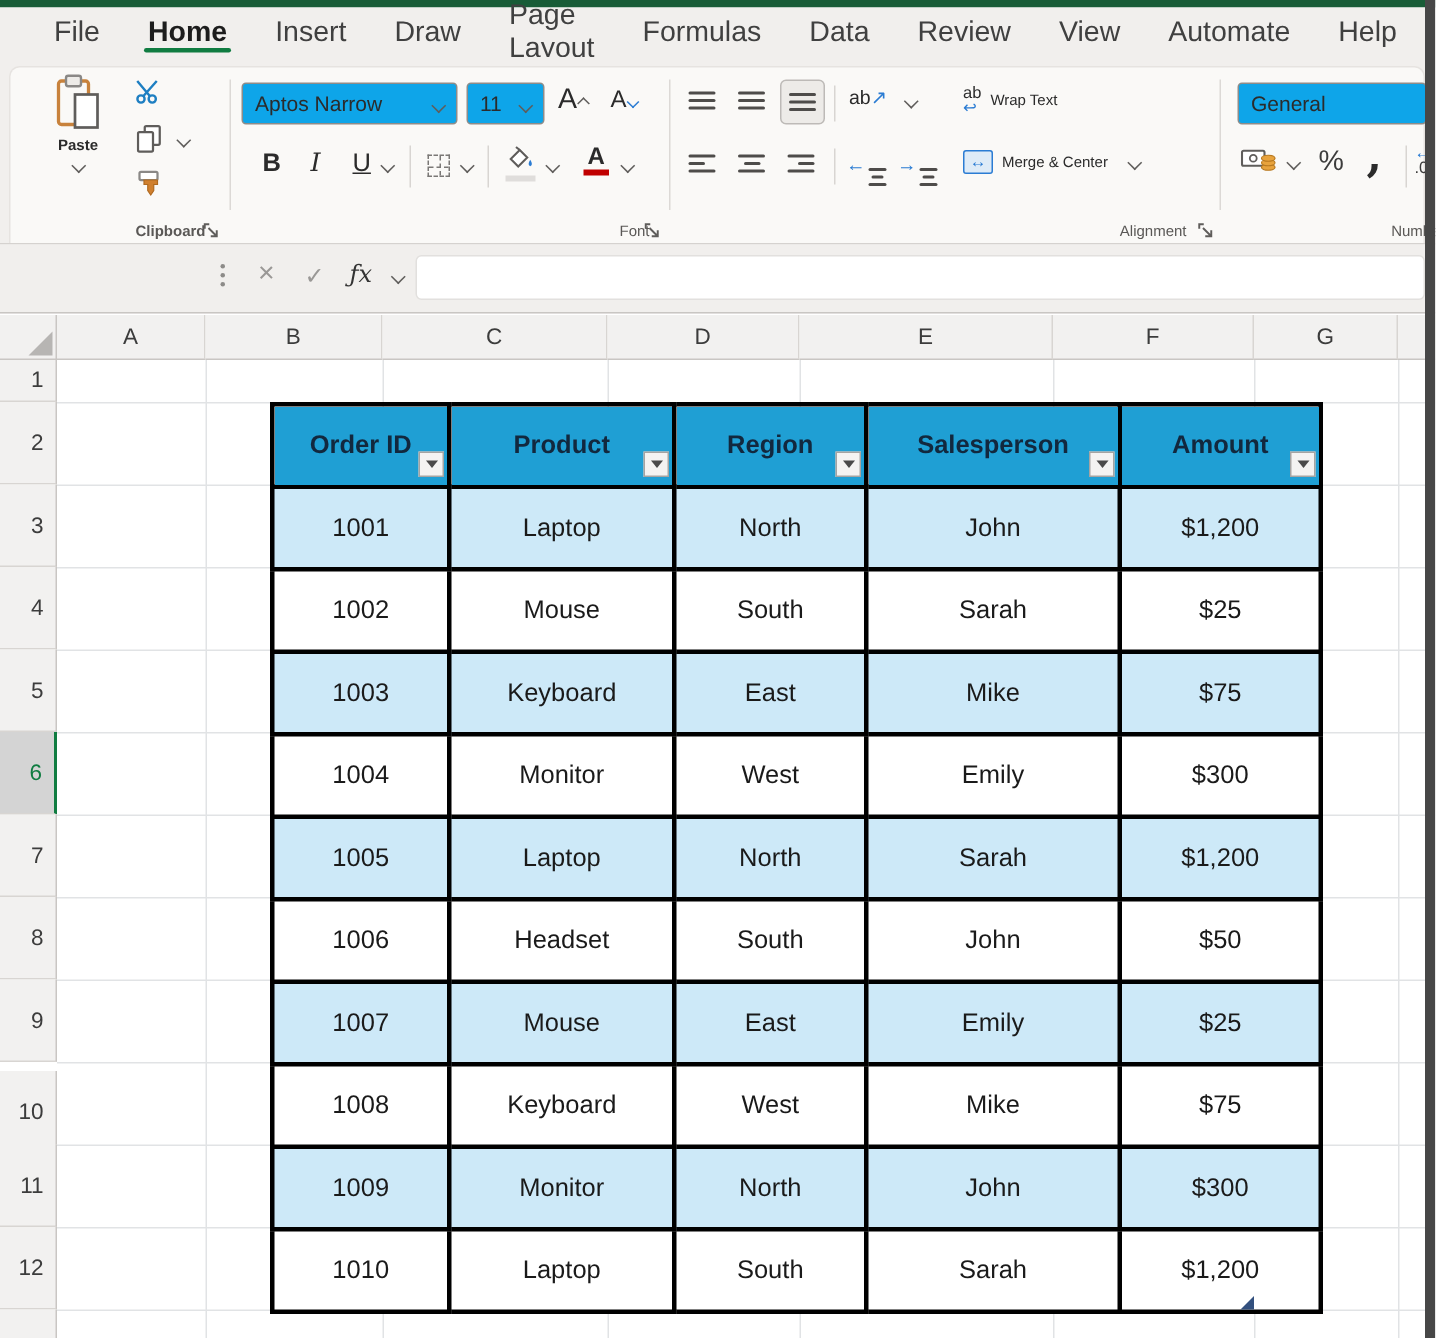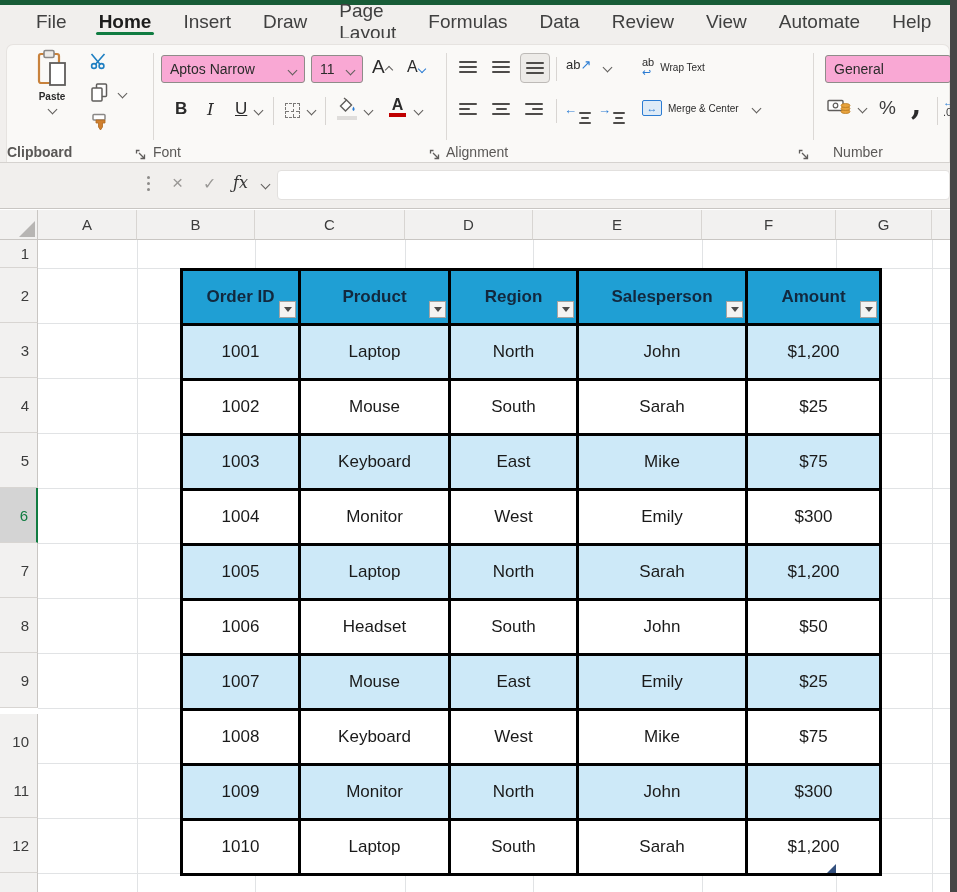"Aptos Narrow" .combo { background: #f9a8d4 -> #0ea5e9 }
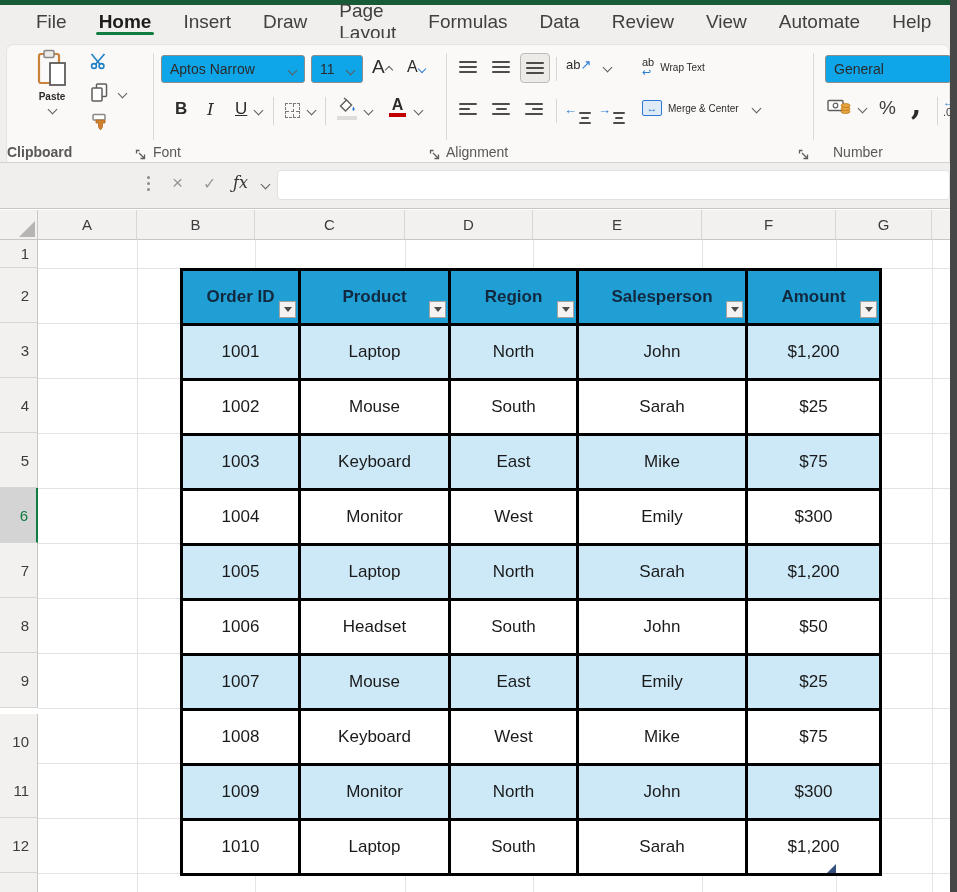"Clipboard" .grp-label { font-size: 14px -> 10px; text-align: left -> right }
